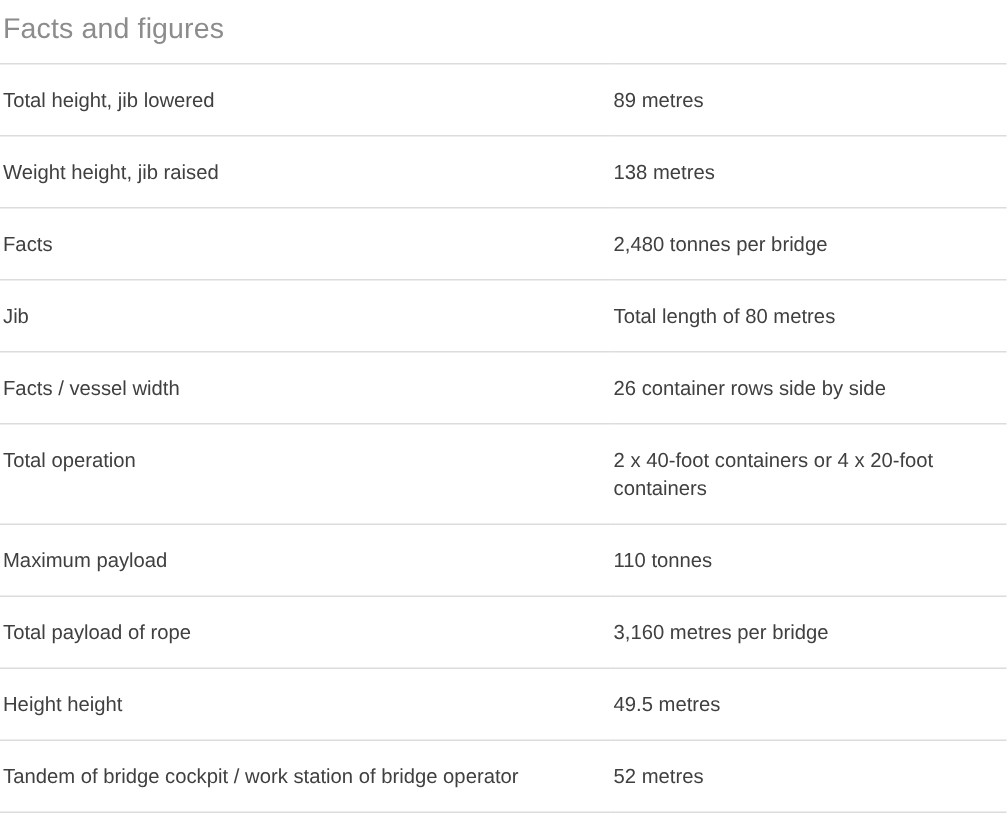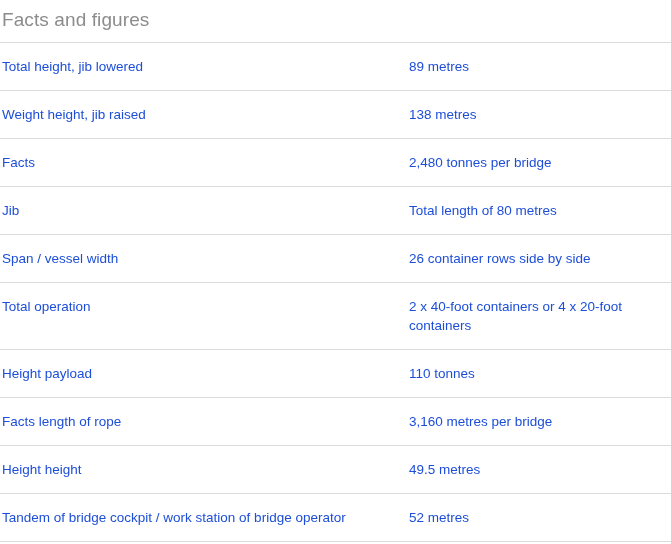"Total height, jib lowered" table.facts td { color: #1d4ed8 -> #404040 }
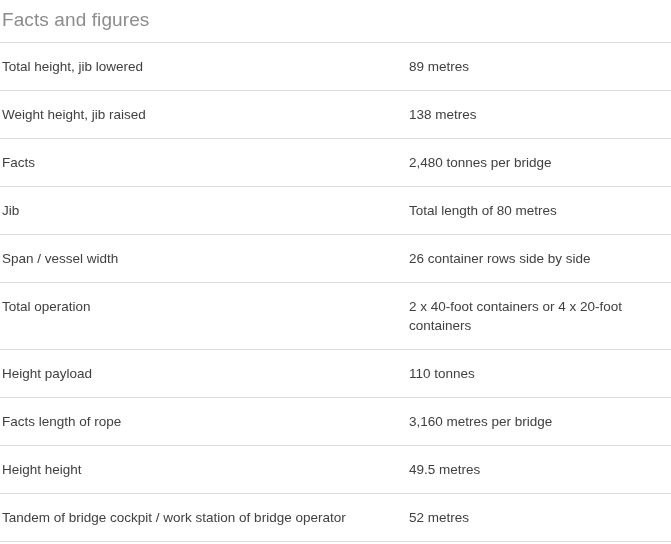"Span / vessel width" td.label { text: Span -> Facts }
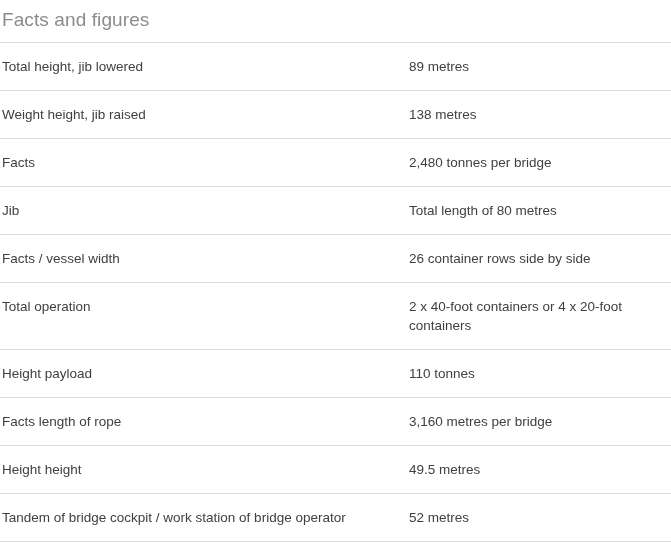"Height payload" td.label { text: Height -> Maximum }
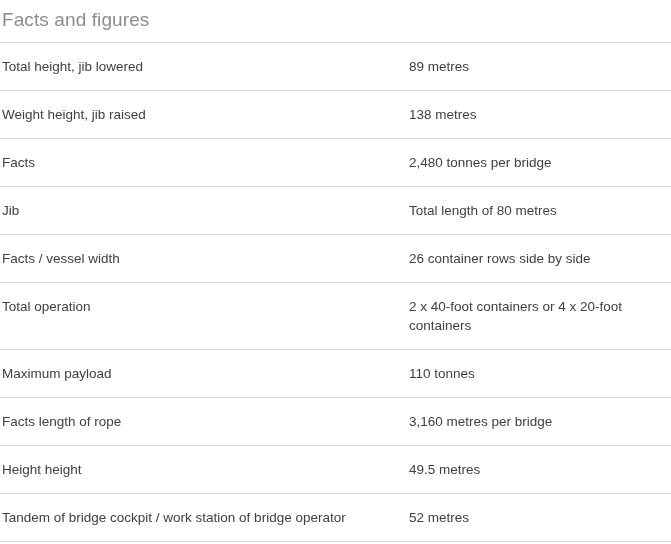"Facts length of rope" td.label { text: Facts length -> Total payload }
